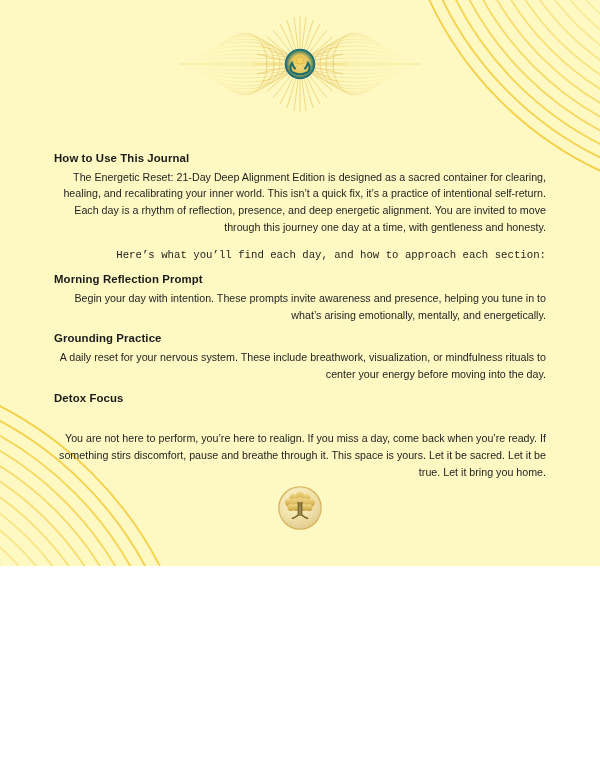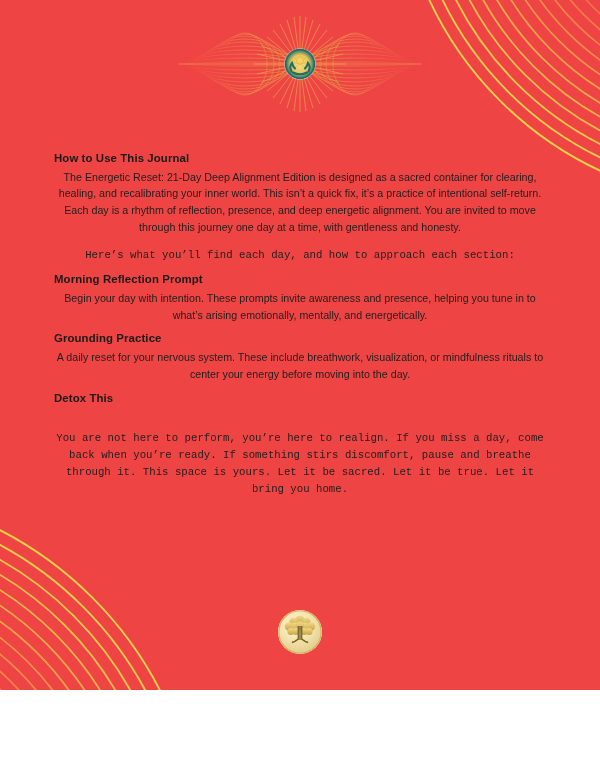"How to Use This Journal" .page { background: #ef4444 -> #fef9c3; height: 690px -> 566px }
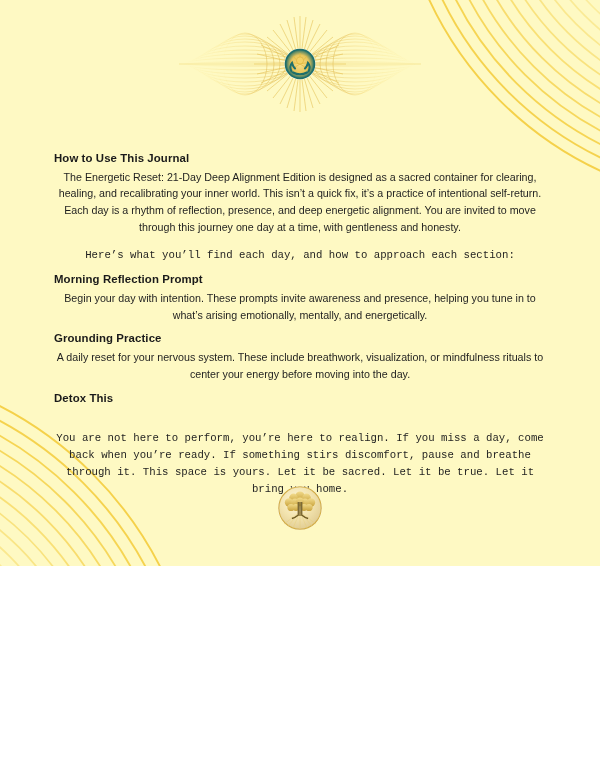"The Energetic Reset: 21-Day Deep" p.section-body { text-align: center -> right }
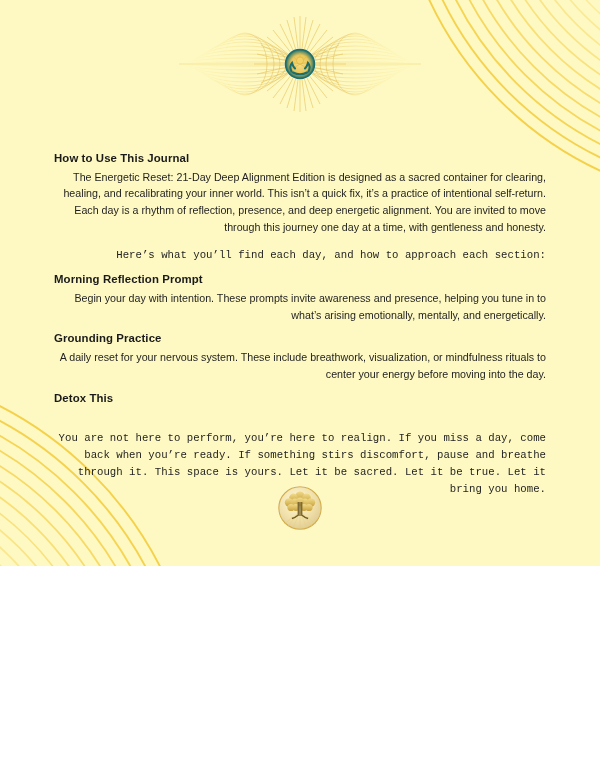"Detox This" h2.section-title { text: This -> Focus }
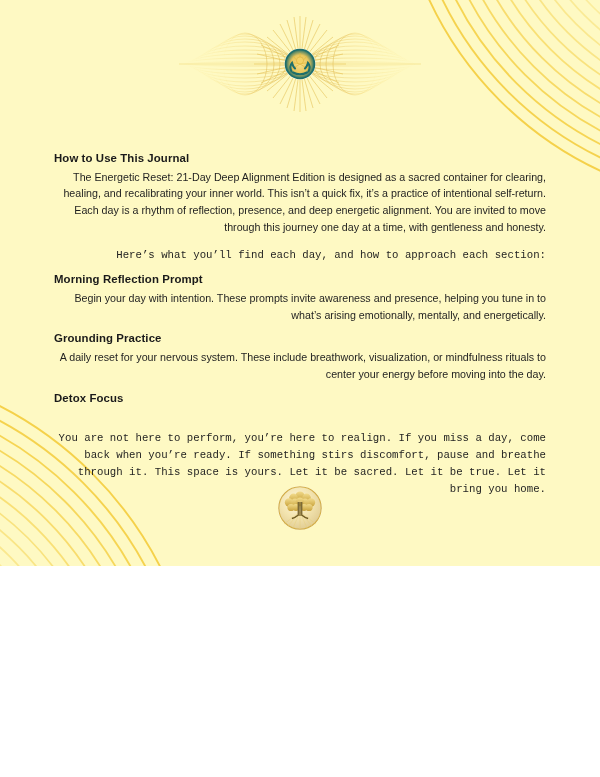"You are not here to" .closing-section { font-family: Liberation Mono, monospace -> none }
